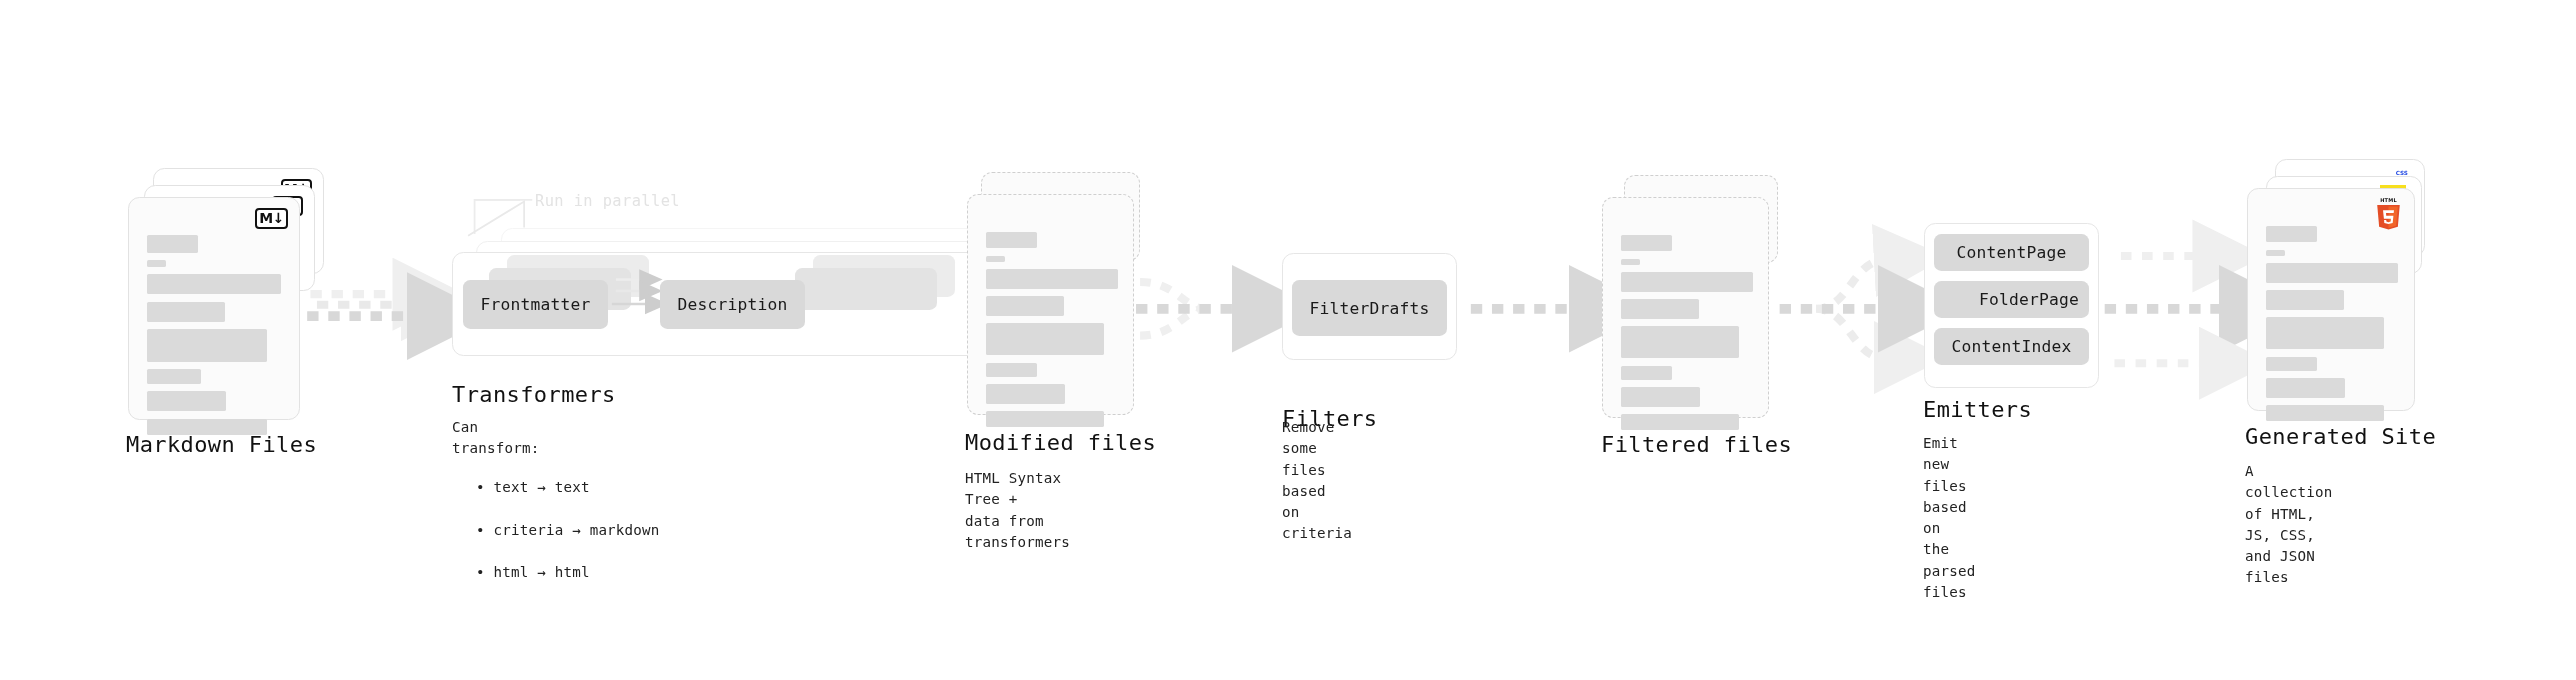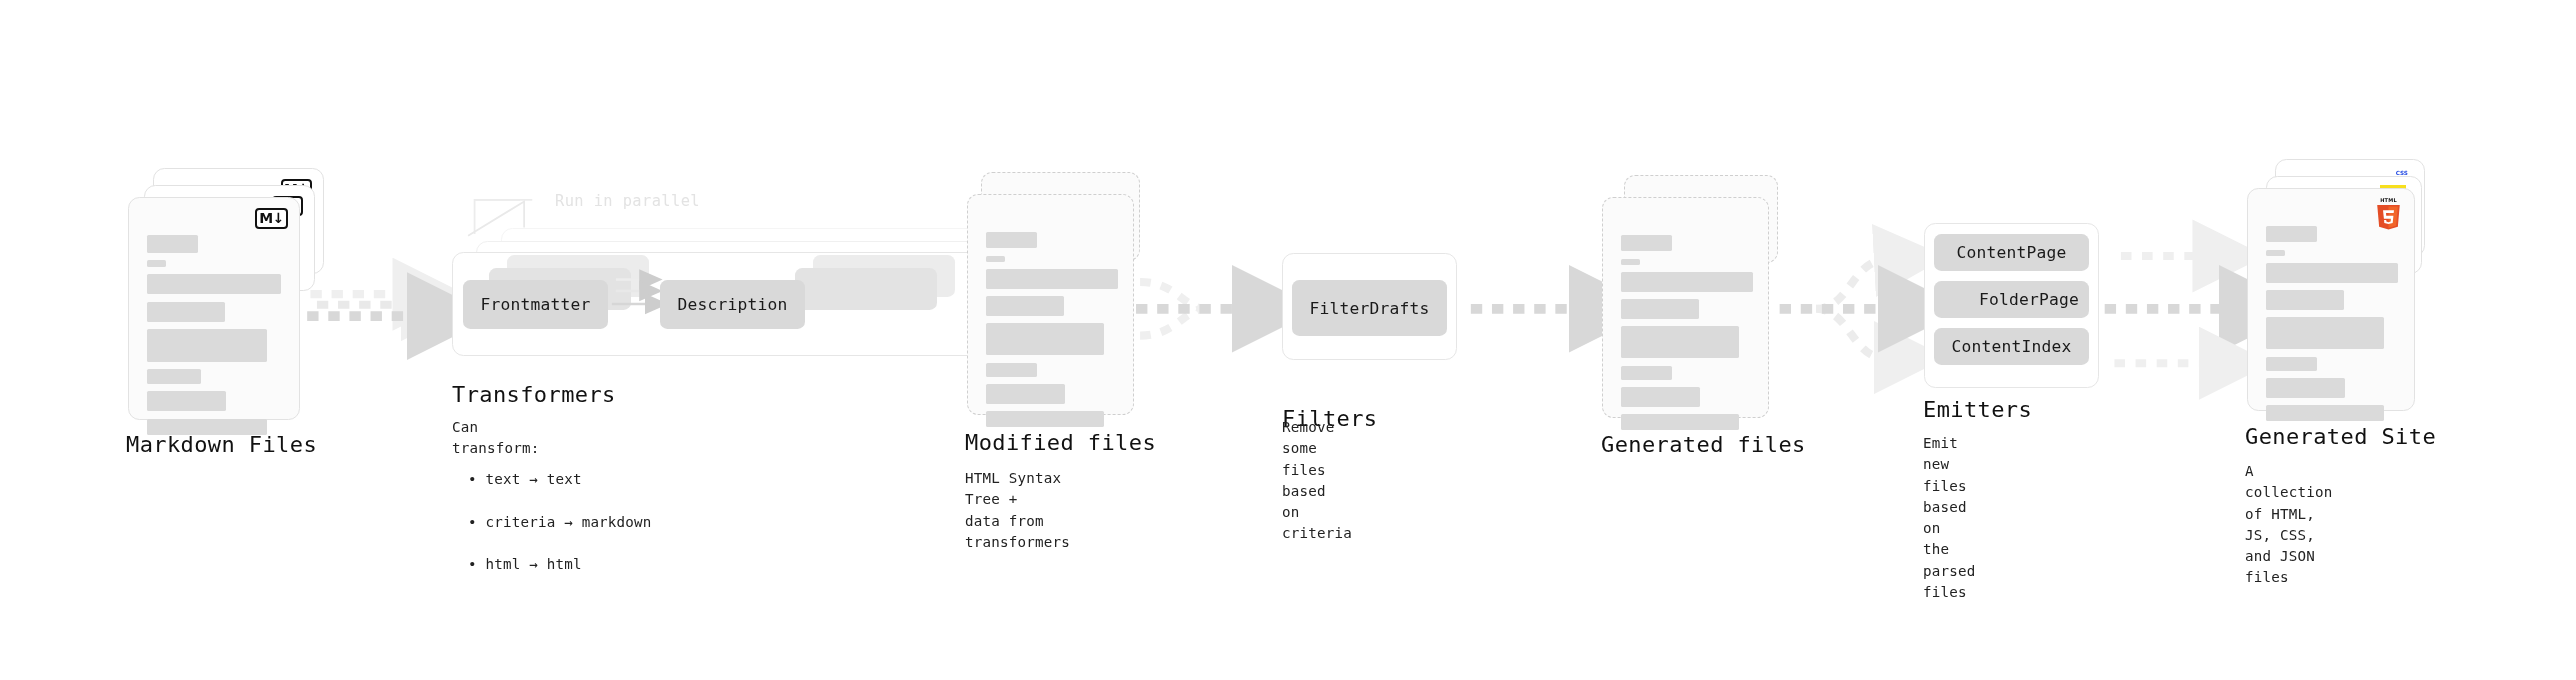"Run in parallel" div.parallel-label { margin-left: 20px -> none }
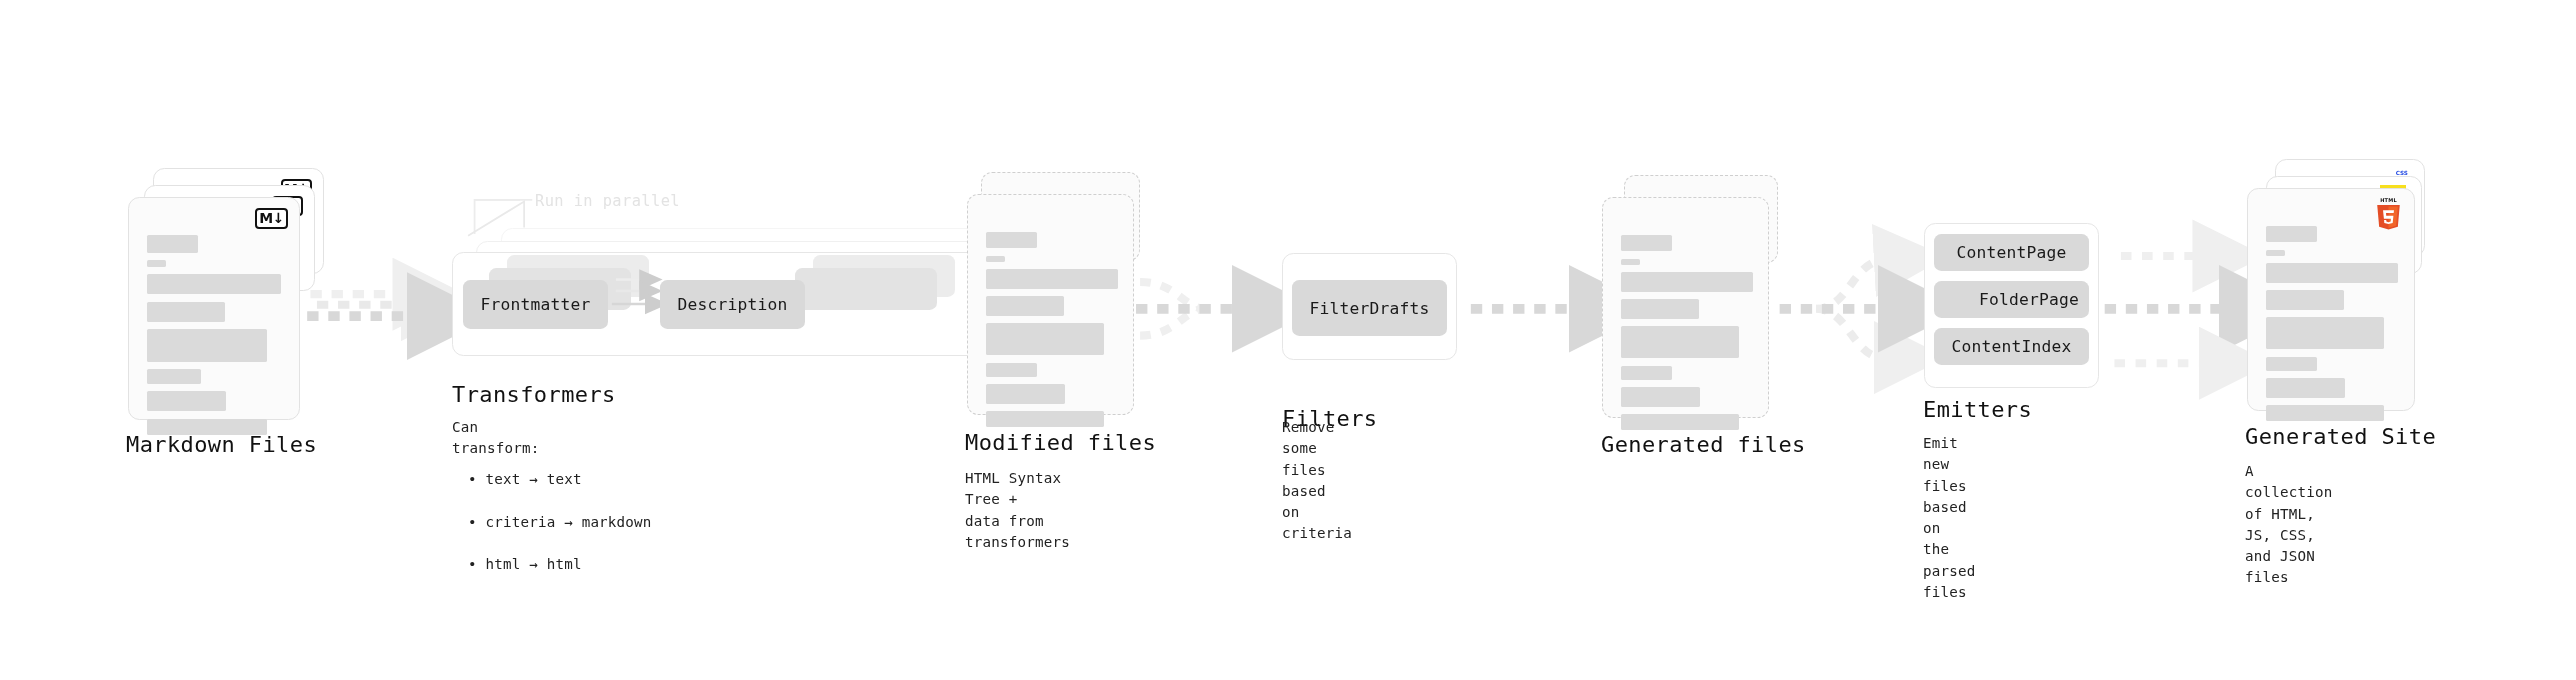"Generated files" div.stage-title { text: Generated -> Filtered }
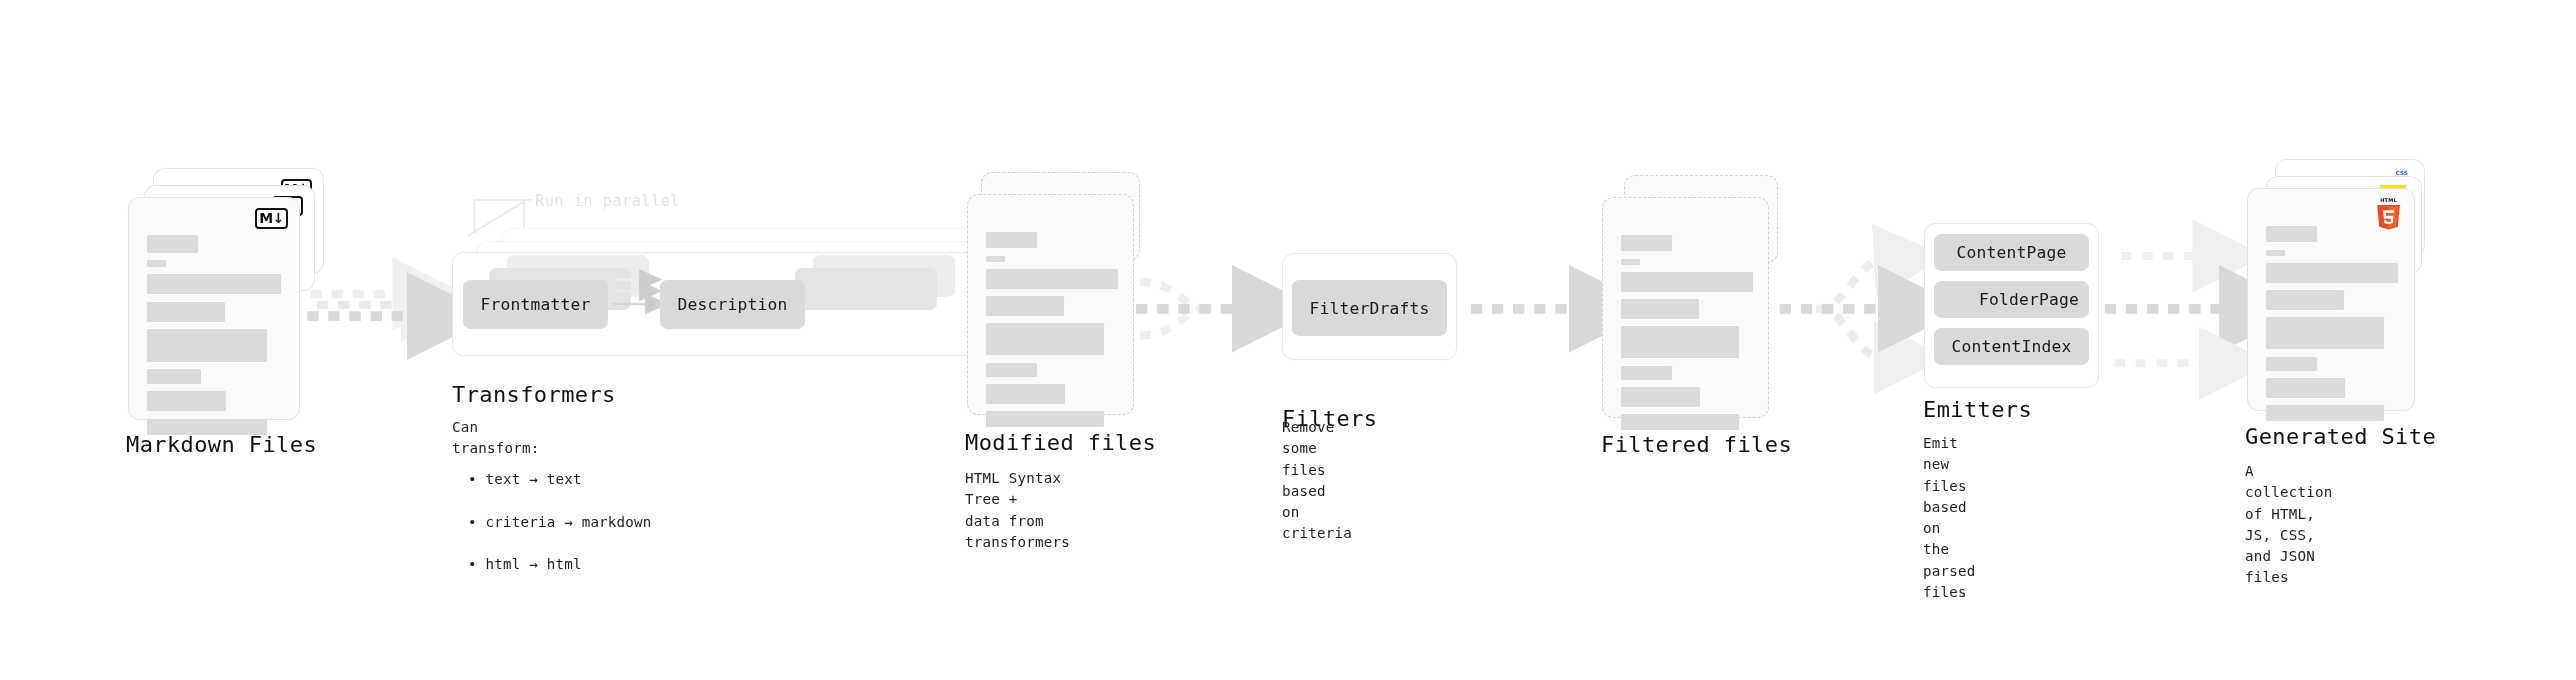"• text → text" .bullets { margin: 8px -> 16px }
